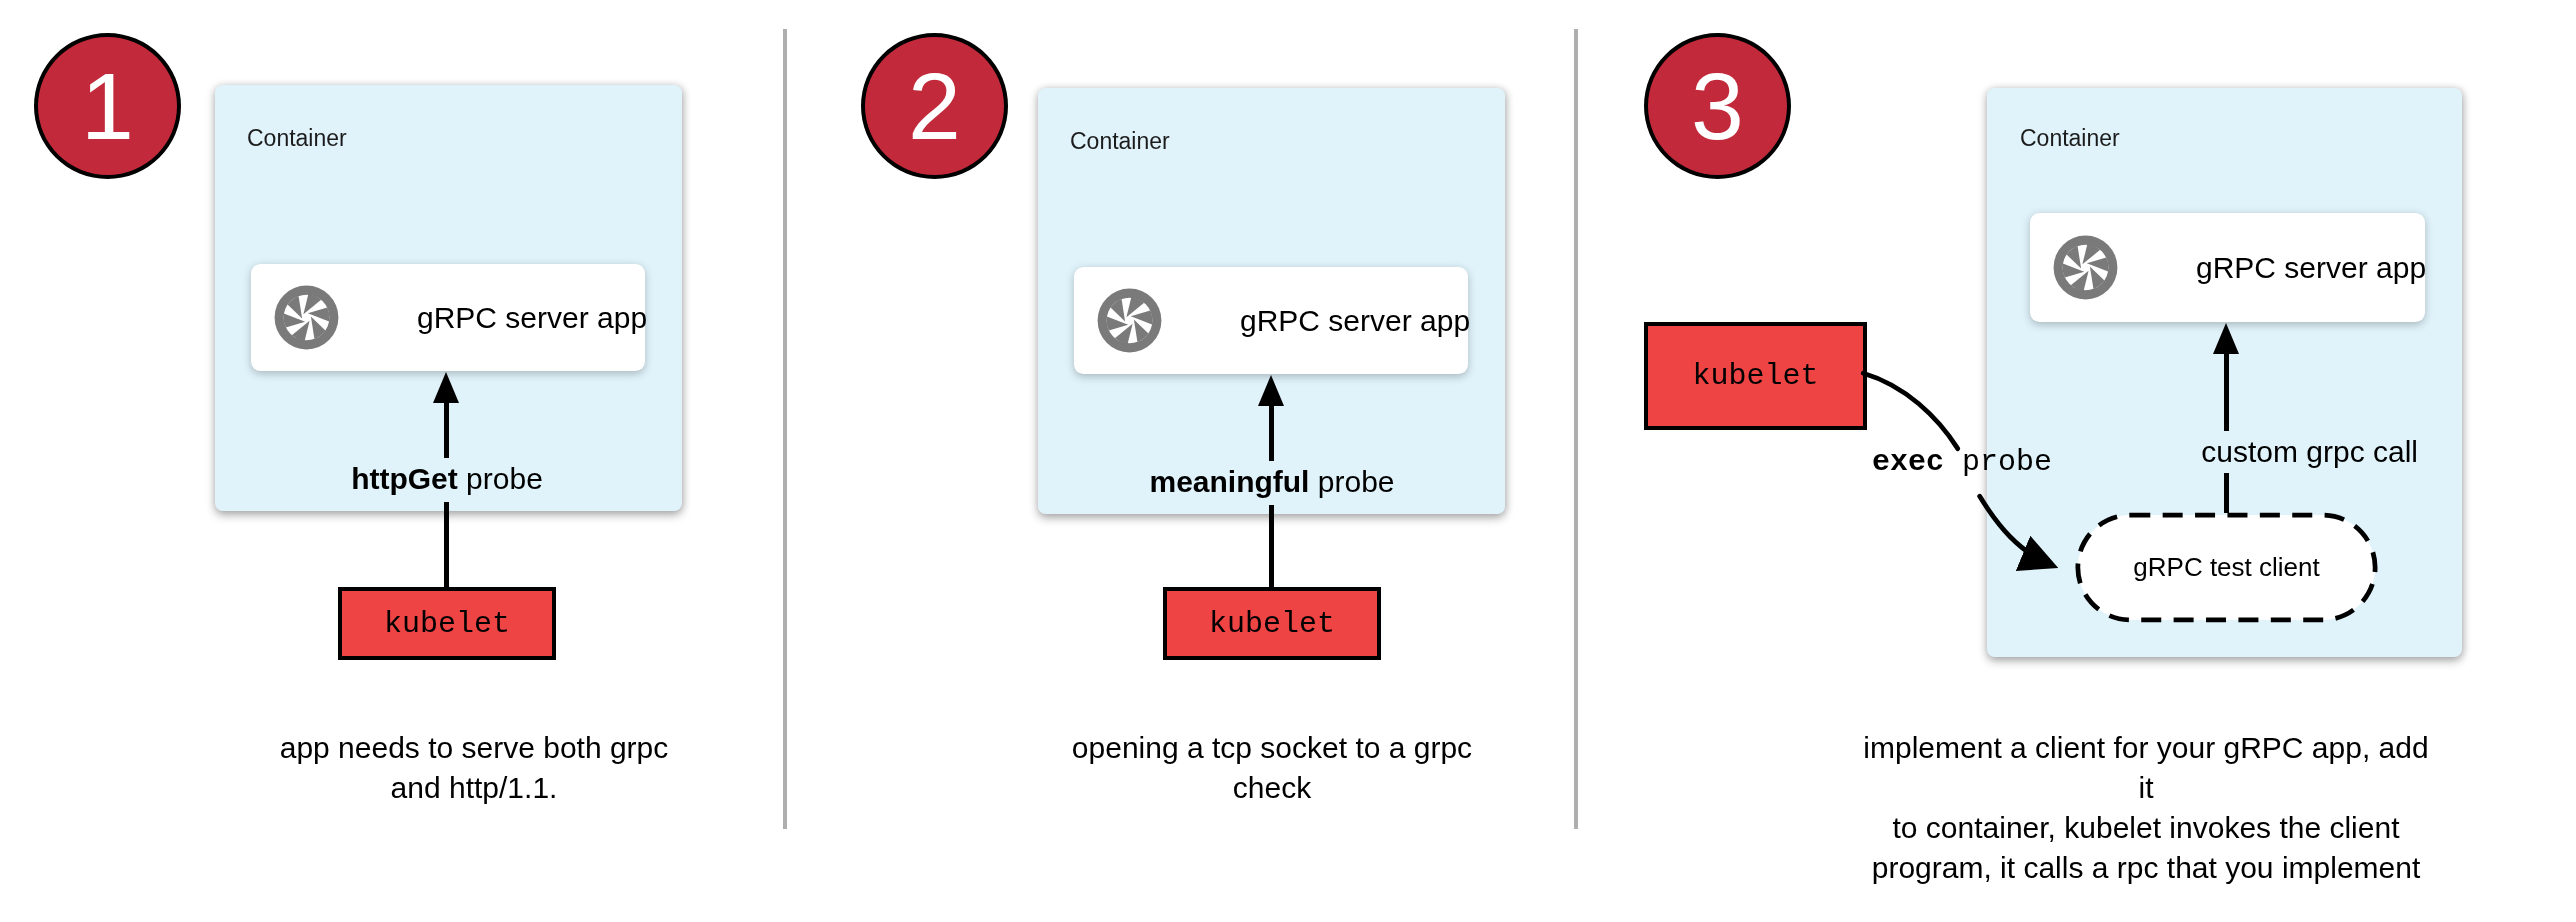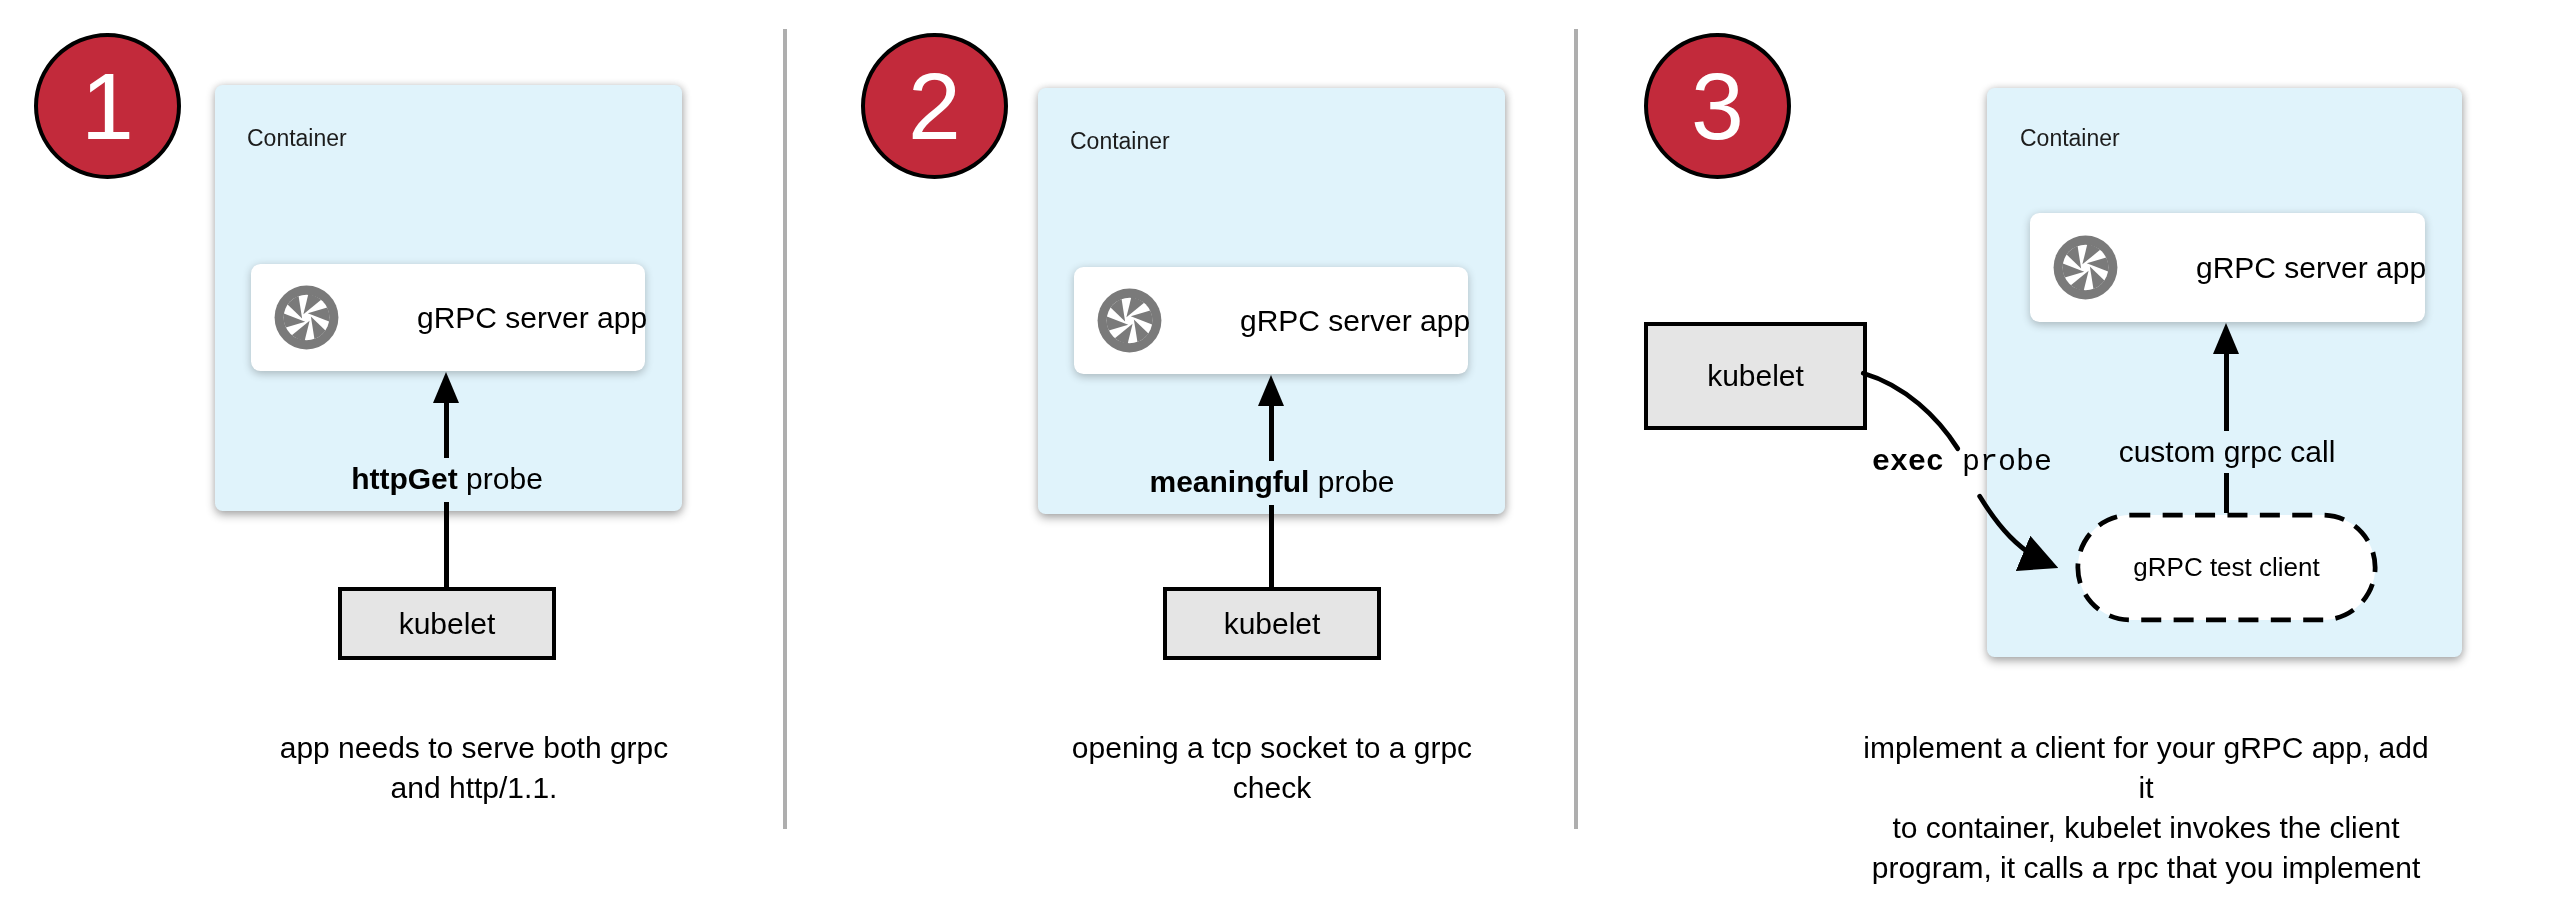"kubelet" .kubelet-box { background: #e5e5e5 -> #ef4444; font-family: none -> Liberation Mono, monospace }
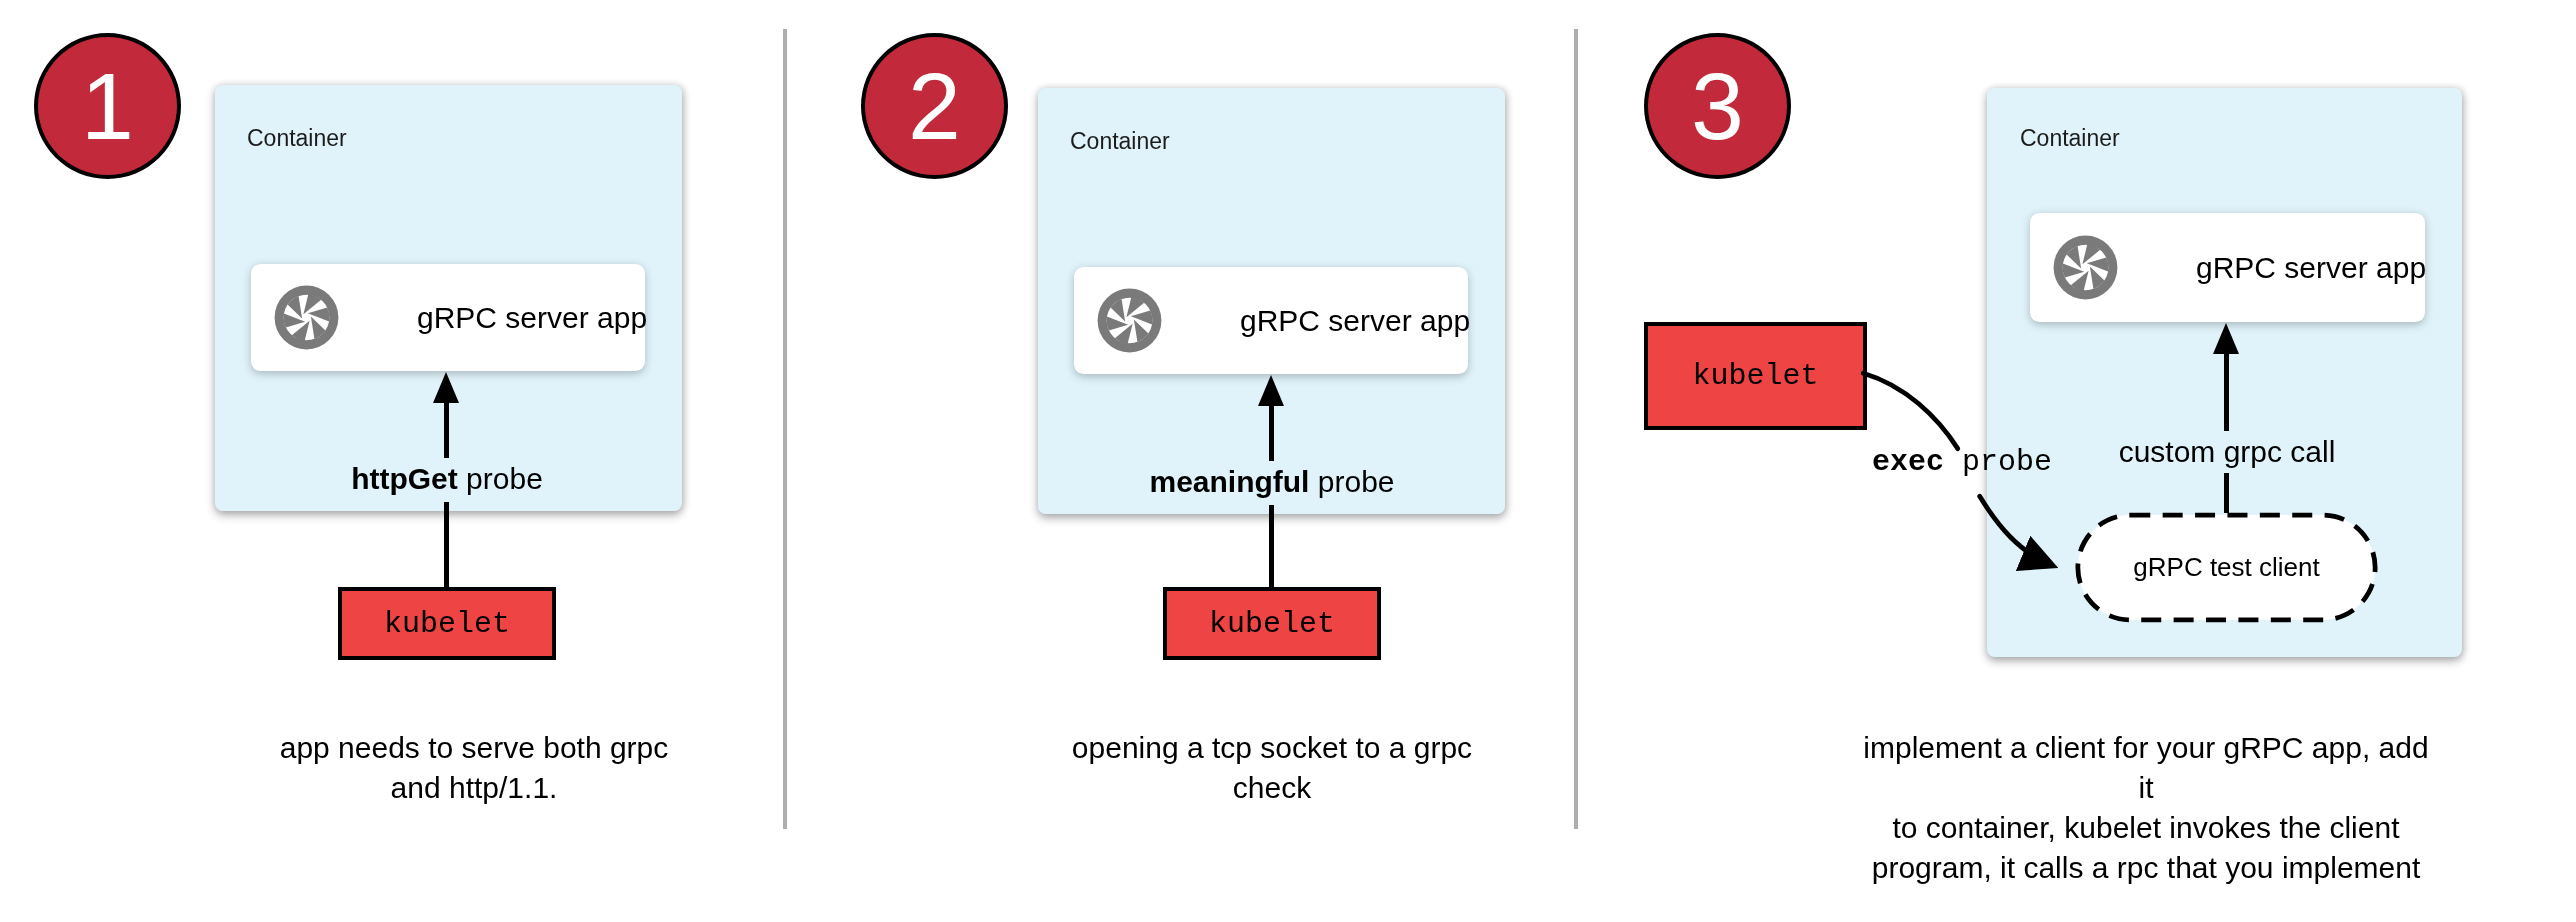"custom grpc call" .grpc-call-label { text-align: center -> right }
